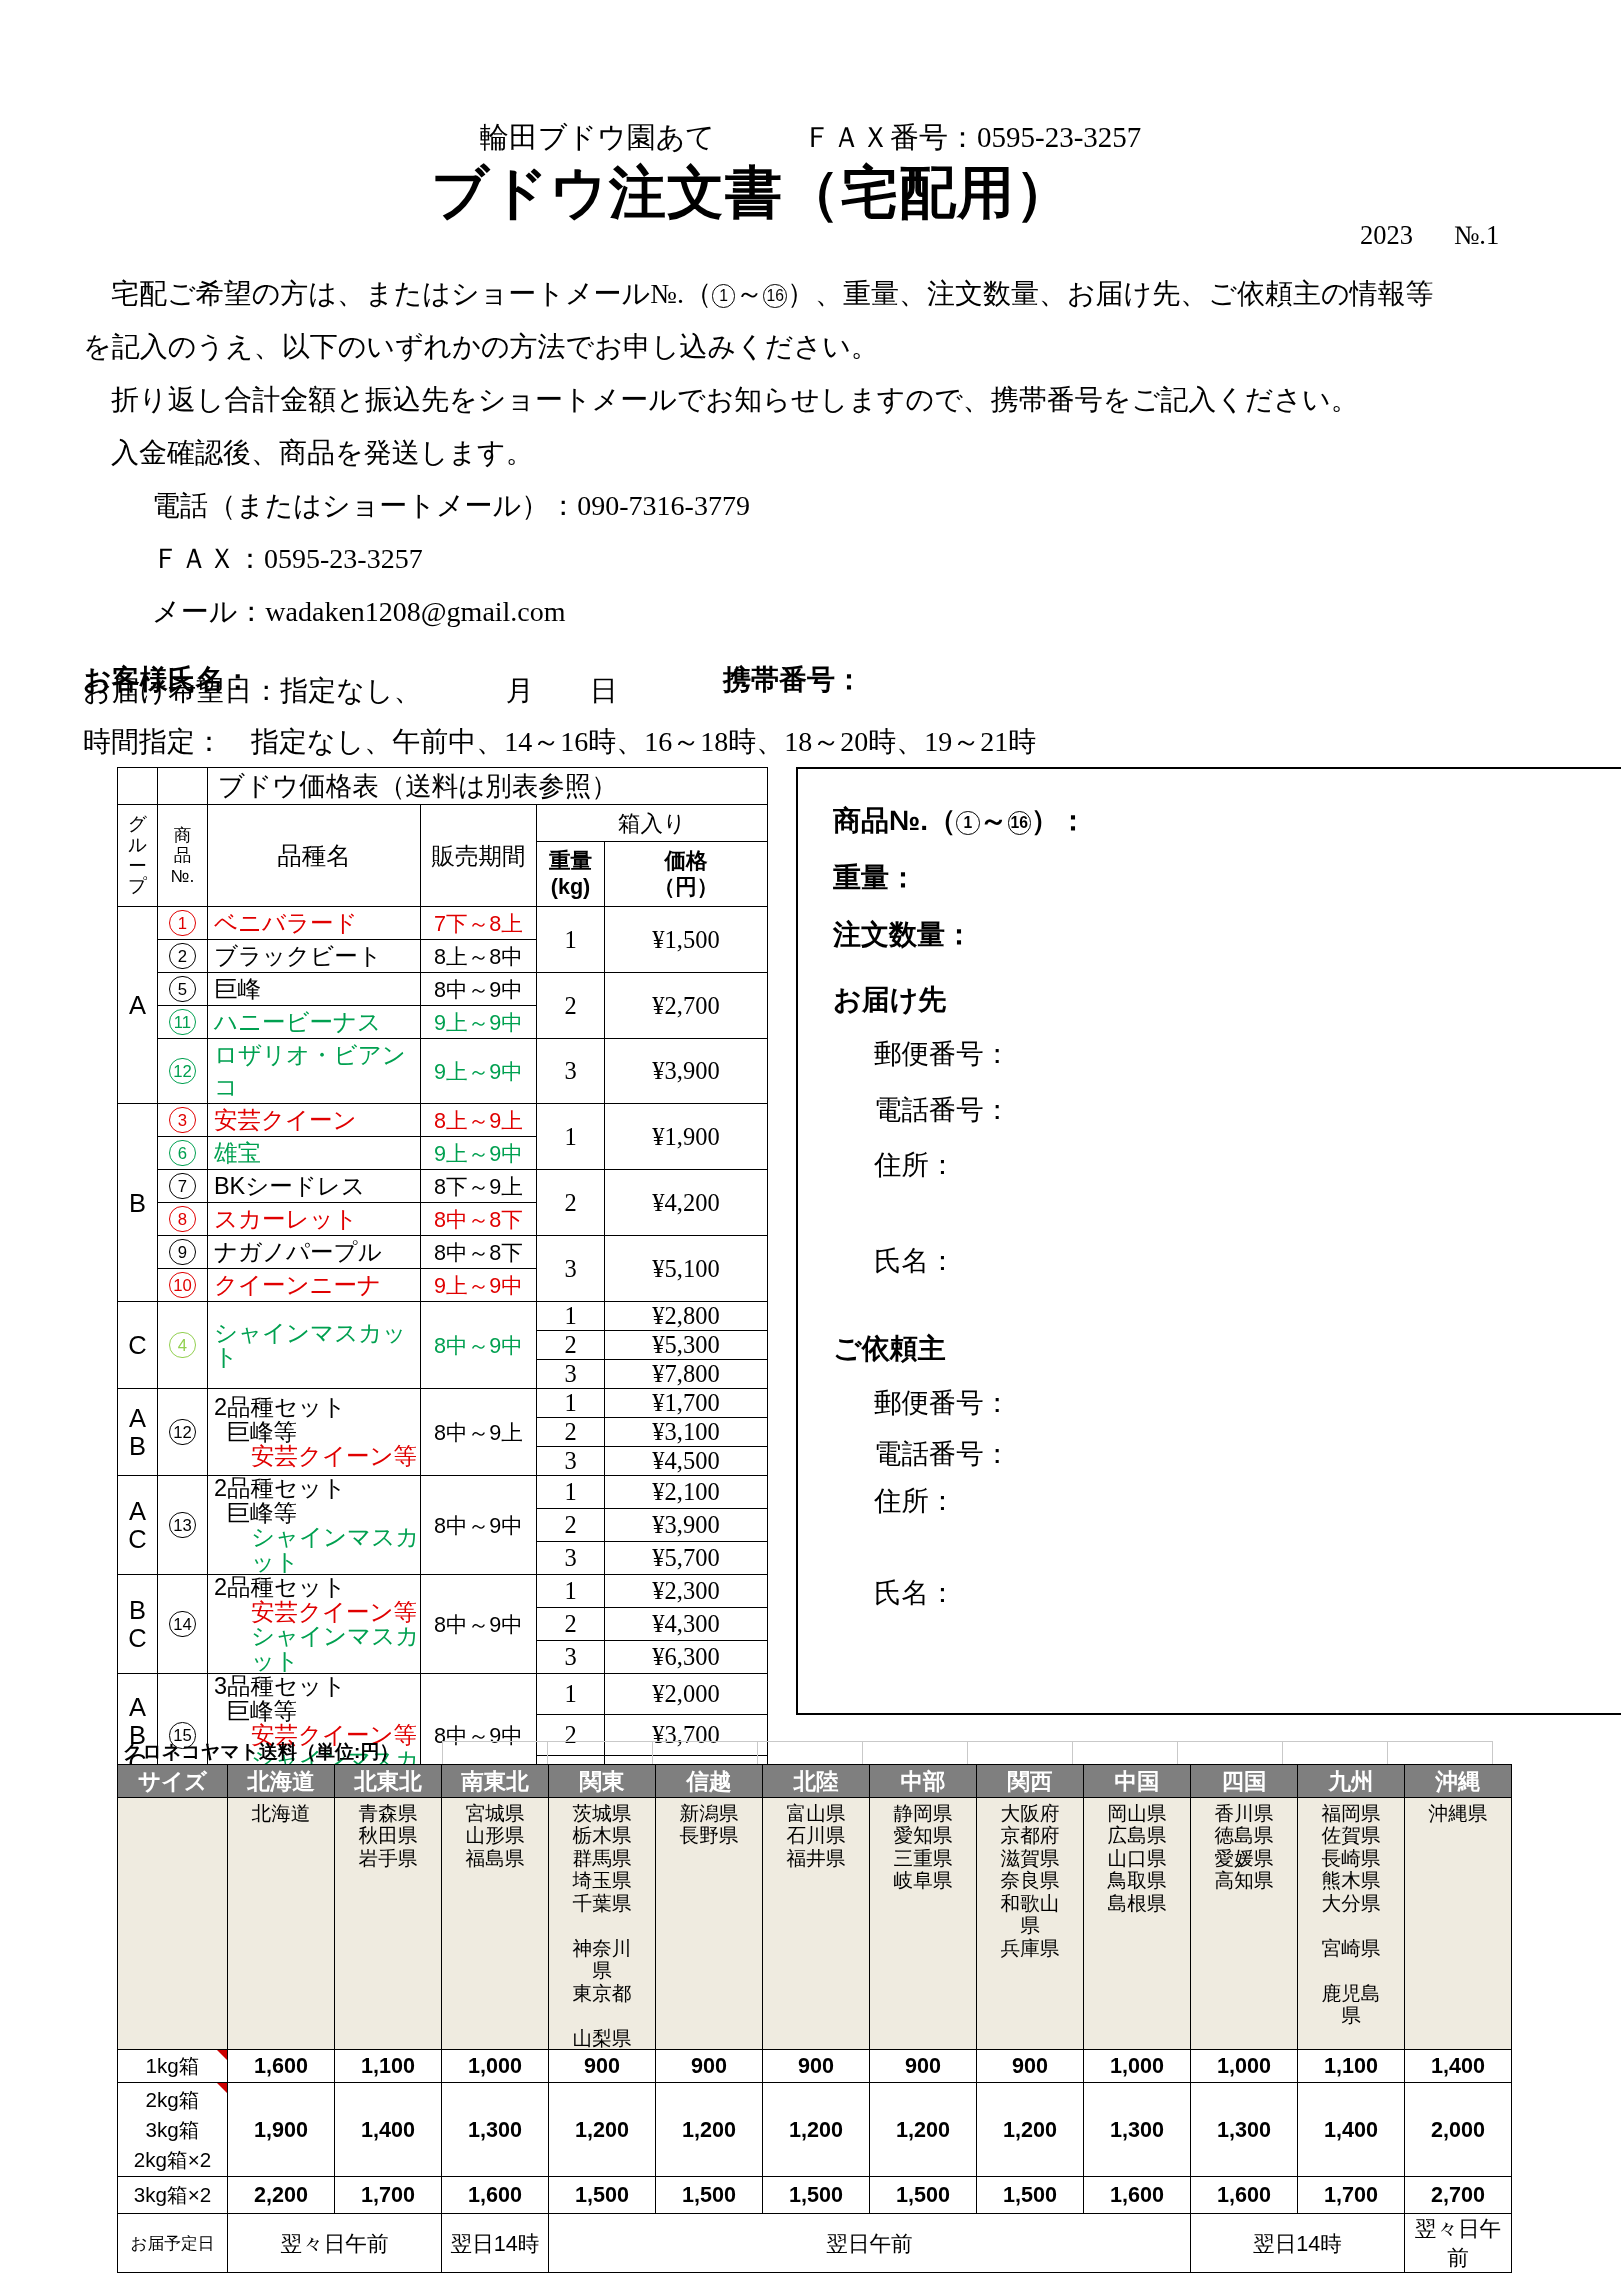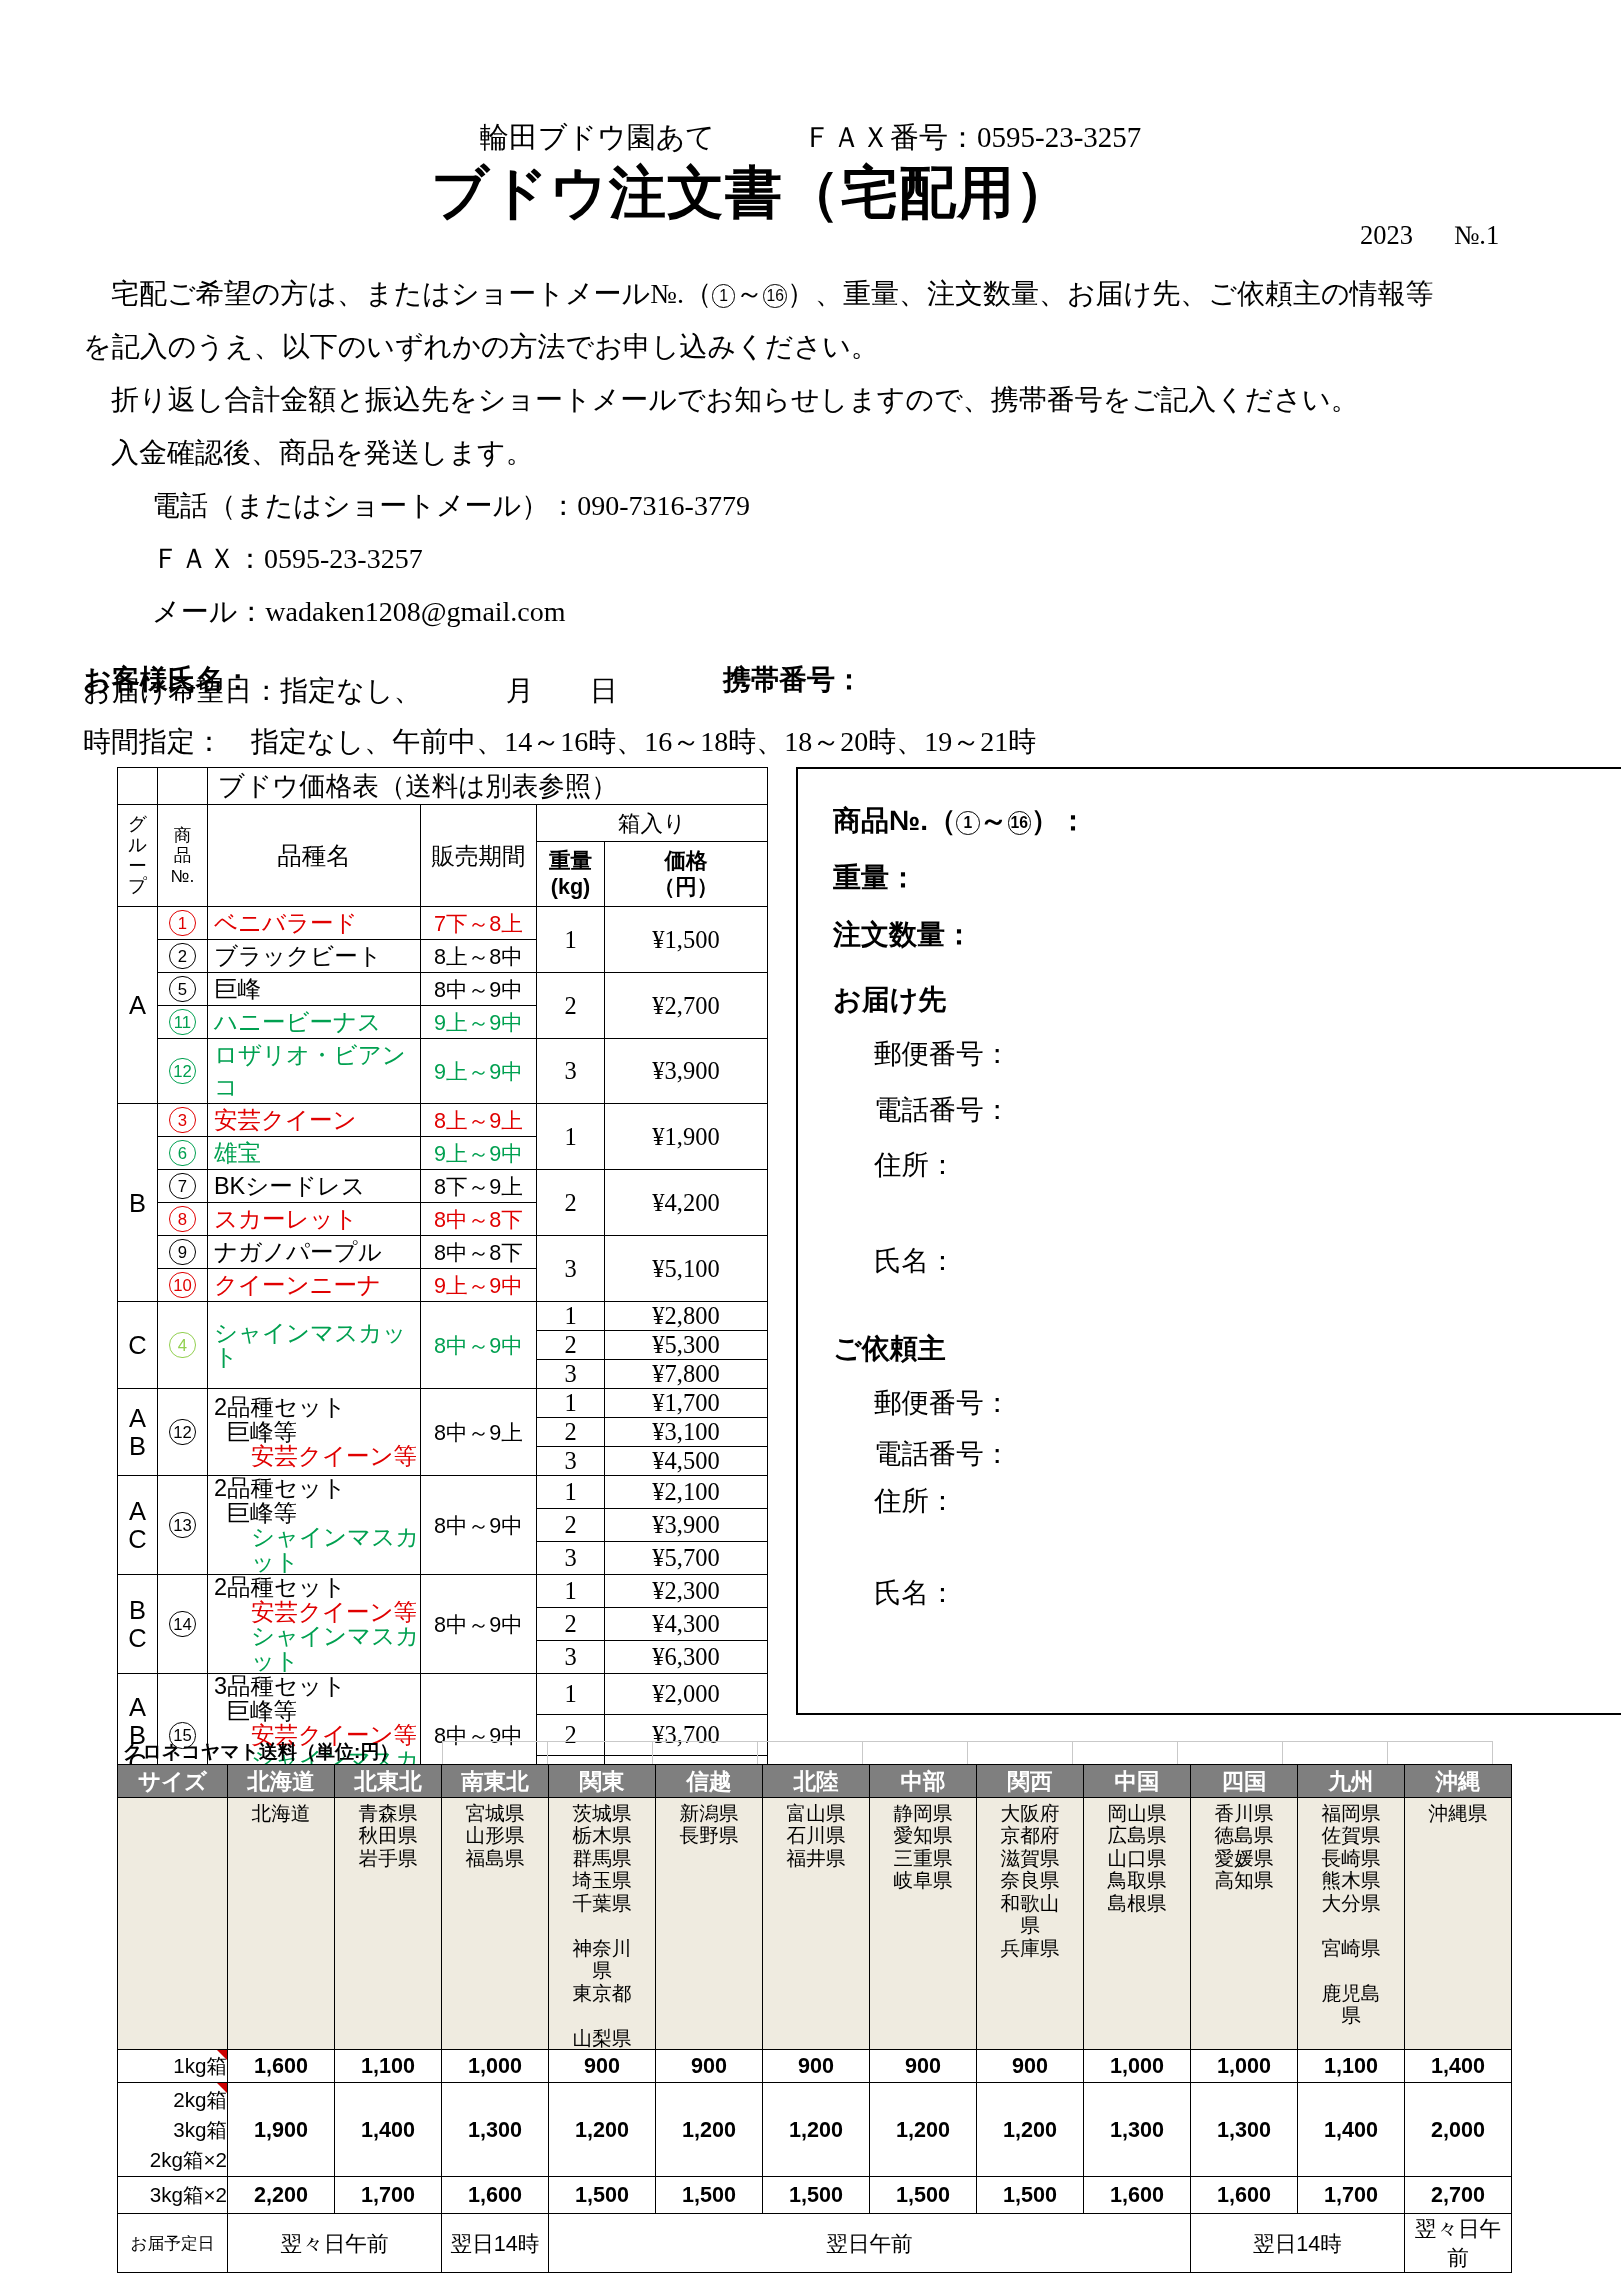"1kg箱" .st .lbl { text-align: right -> none }
